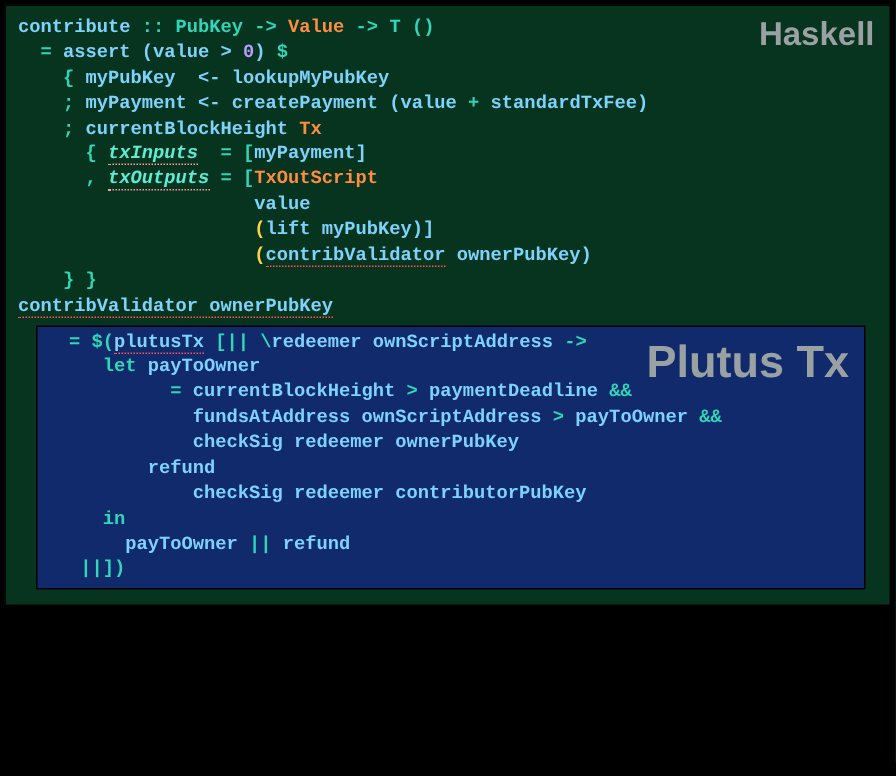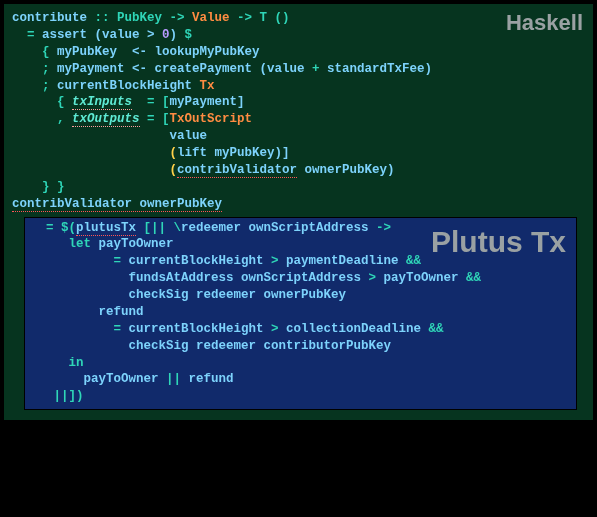"= currentBlockHeight >" div.line { html: <div><span> = </span><span>currentBlockHeight </span><span>&gt;</span><span> collectionDeadline </span><span>&amp;&amp;</span></div> -> none }
